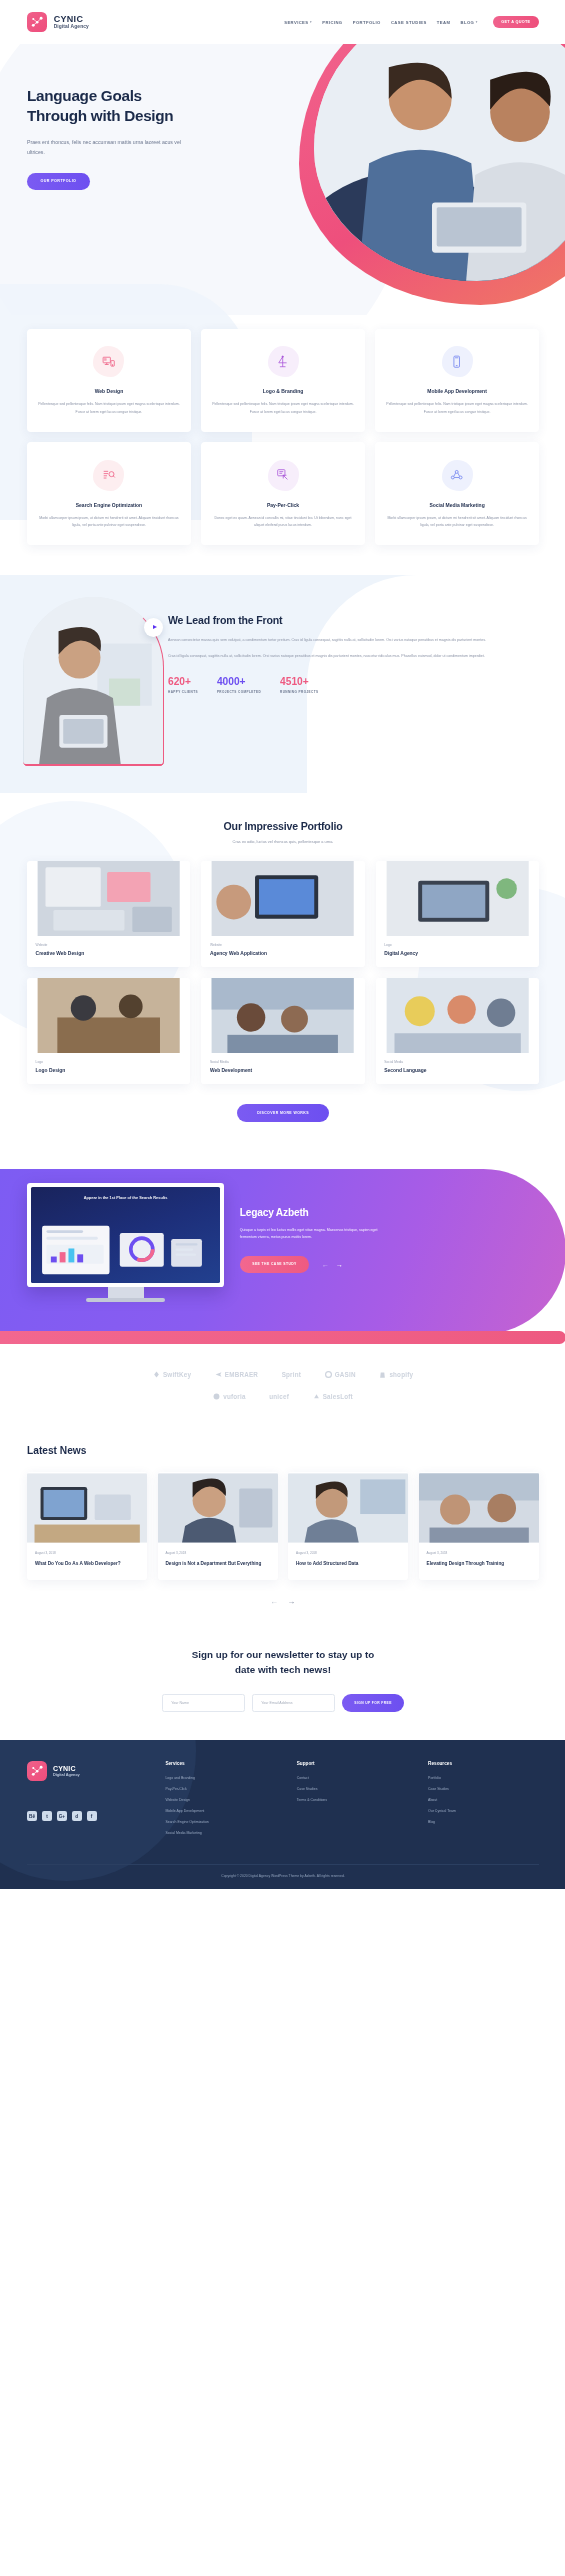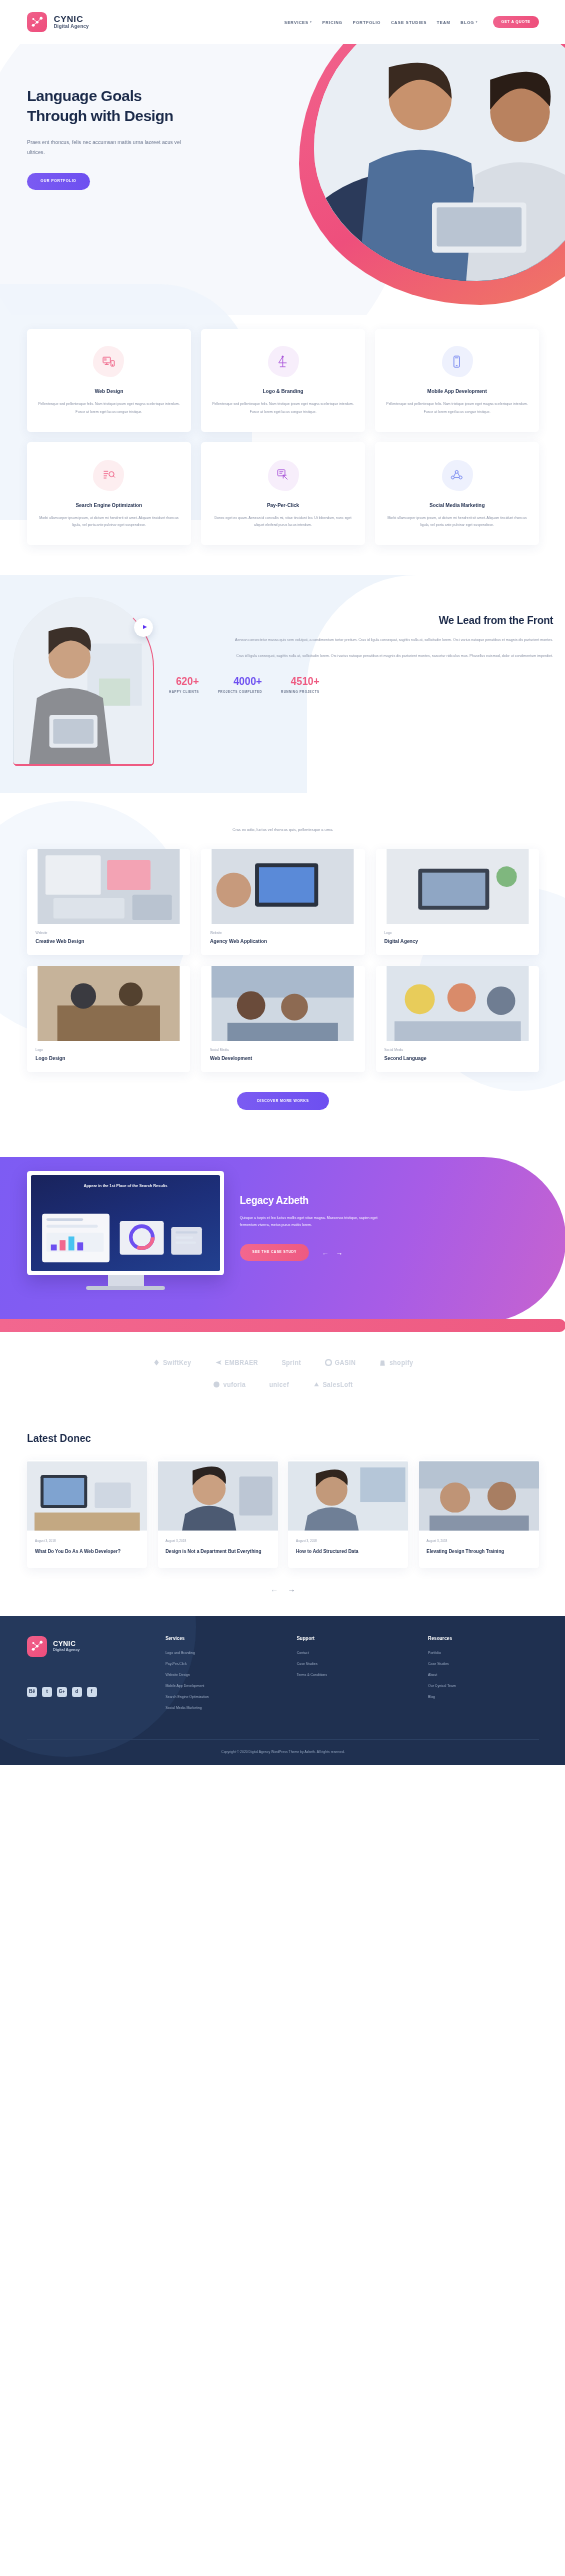"We Lead from the Front" .lead-inner { gap: 11px -> 0; padding: 0 13px -> 0 23px; text-align: right -> none }
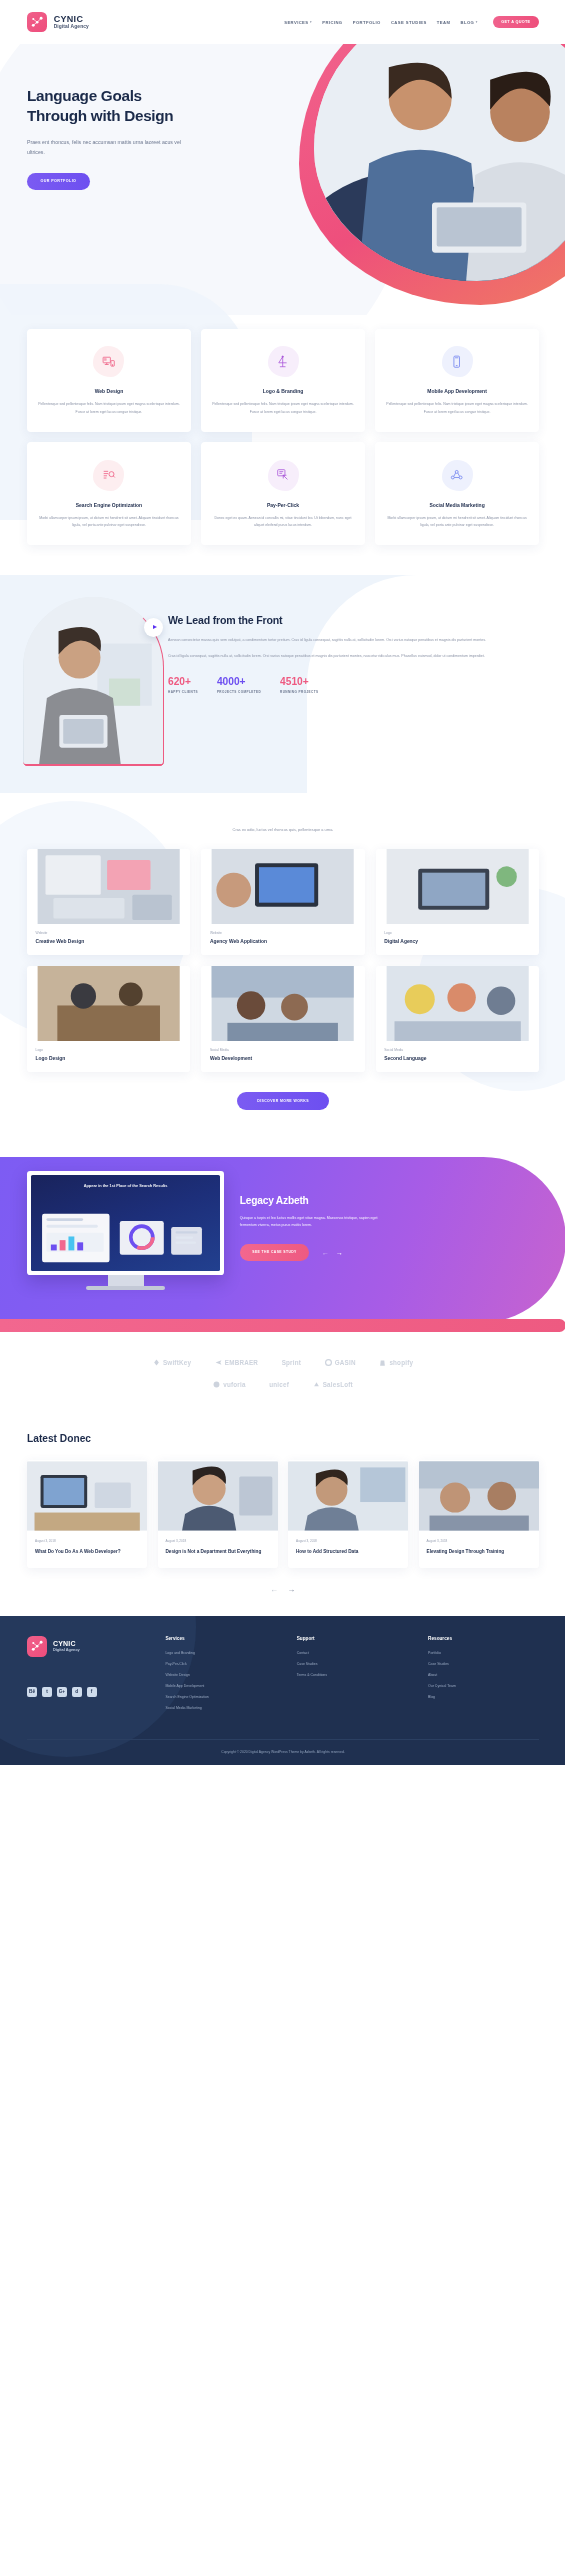"Our Impressive Portfolio" h2 { html: none -> <h2>Our Impressive Portfolio</h2> }
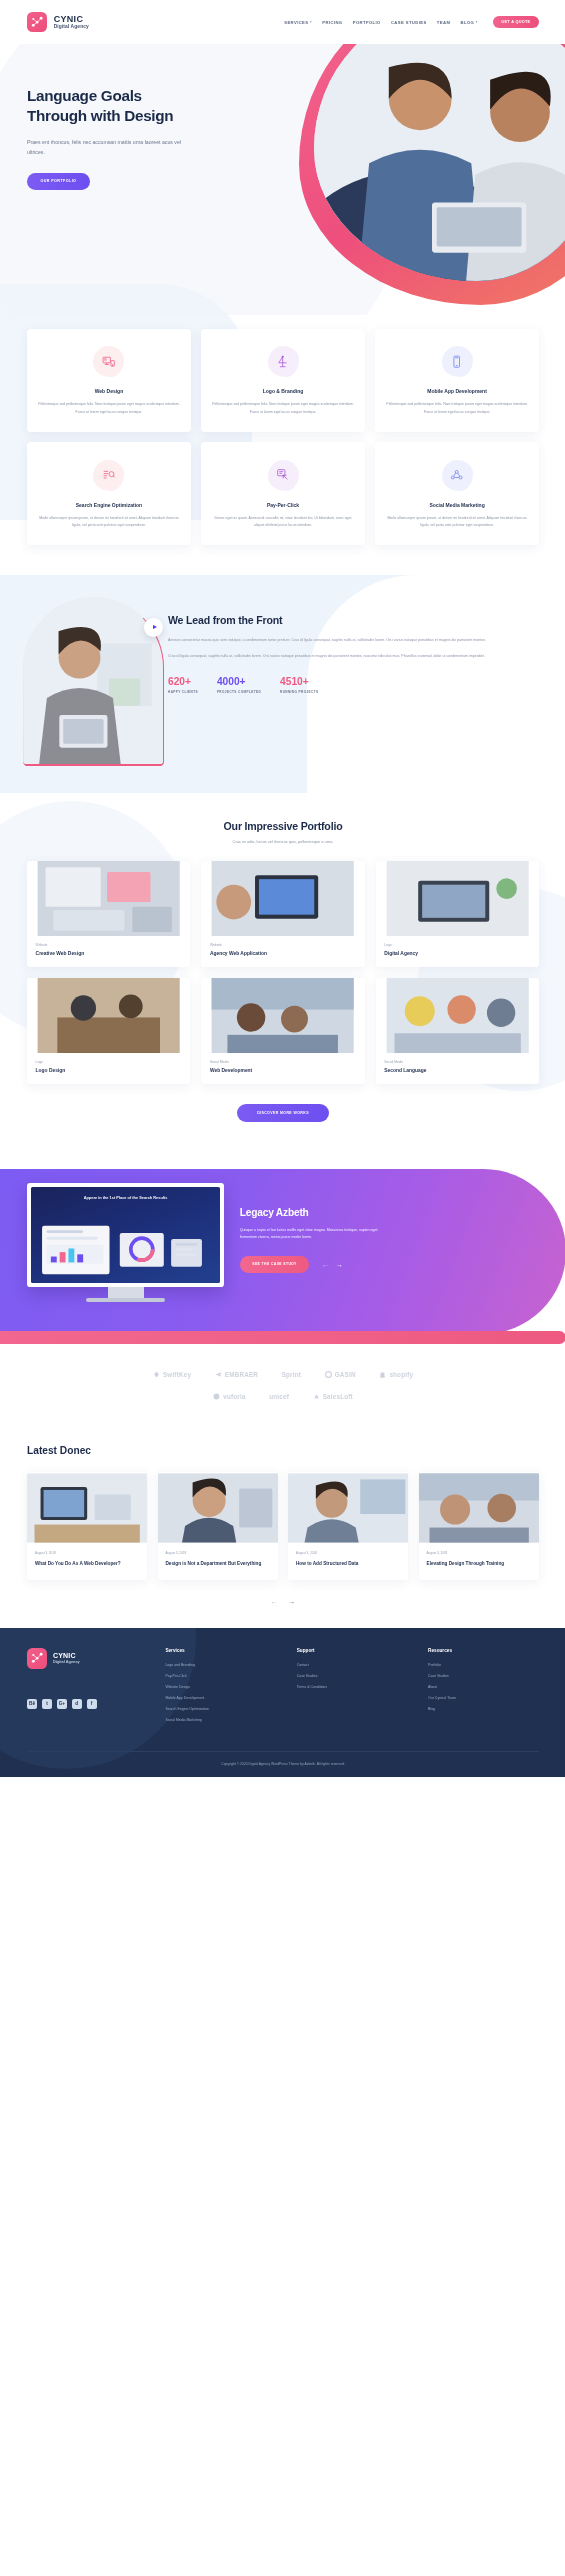"Latest Donec" h2 { text: Donec -> News }
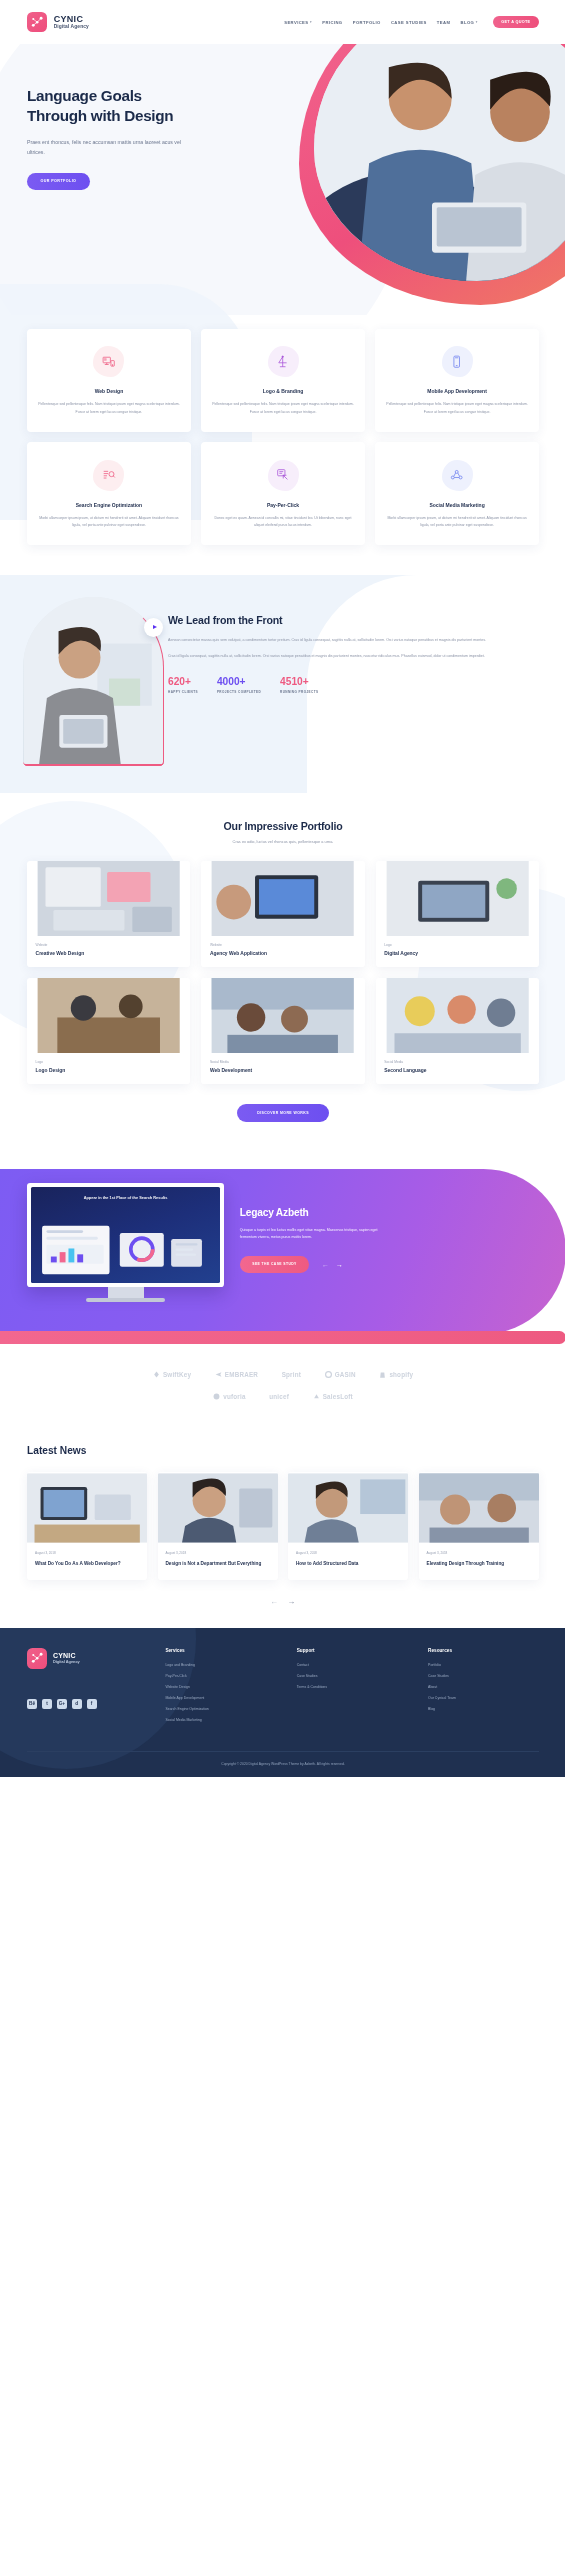"Sign up for our newsletter" div.newsletter { html: none -> <div> <h2> <span>Sign up for our newsletter to stay up to</span><br> <span>date with tech news!</span> </h2> <div> <input> <input> <button>SIGN UP FOR FREE</button> </div> </div> }
